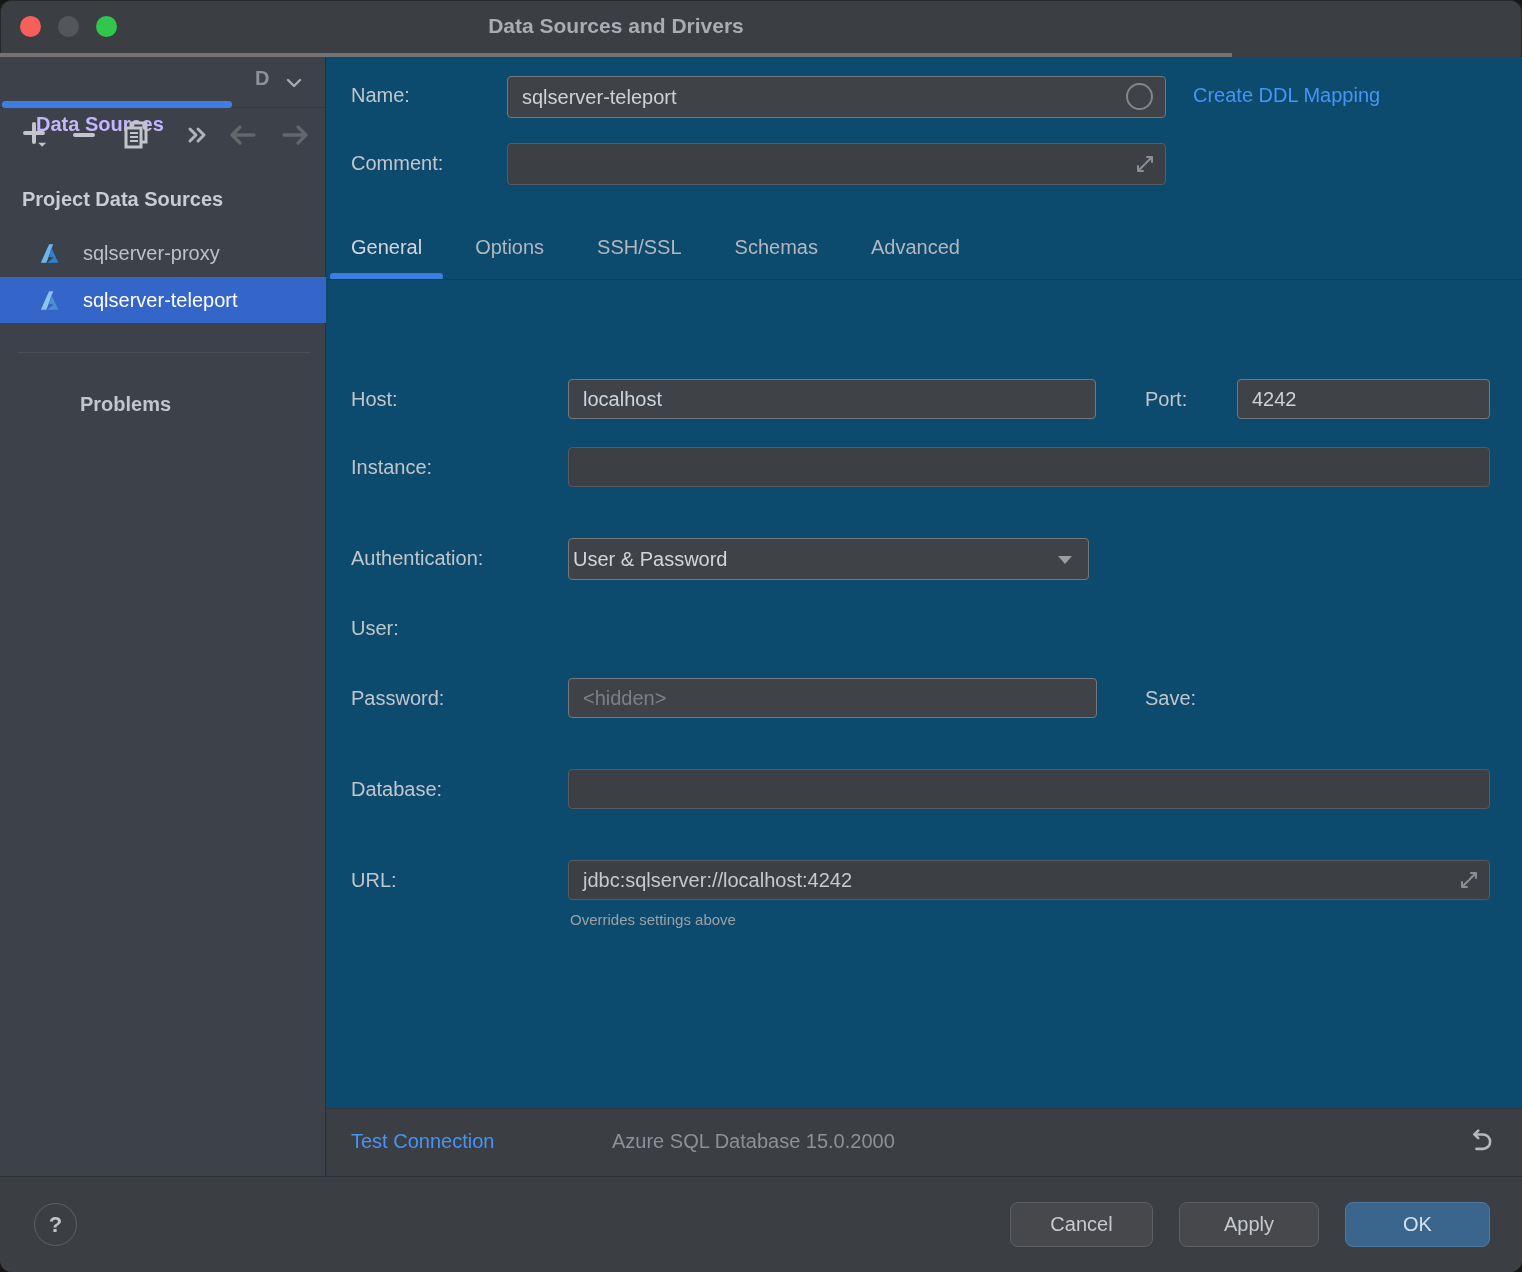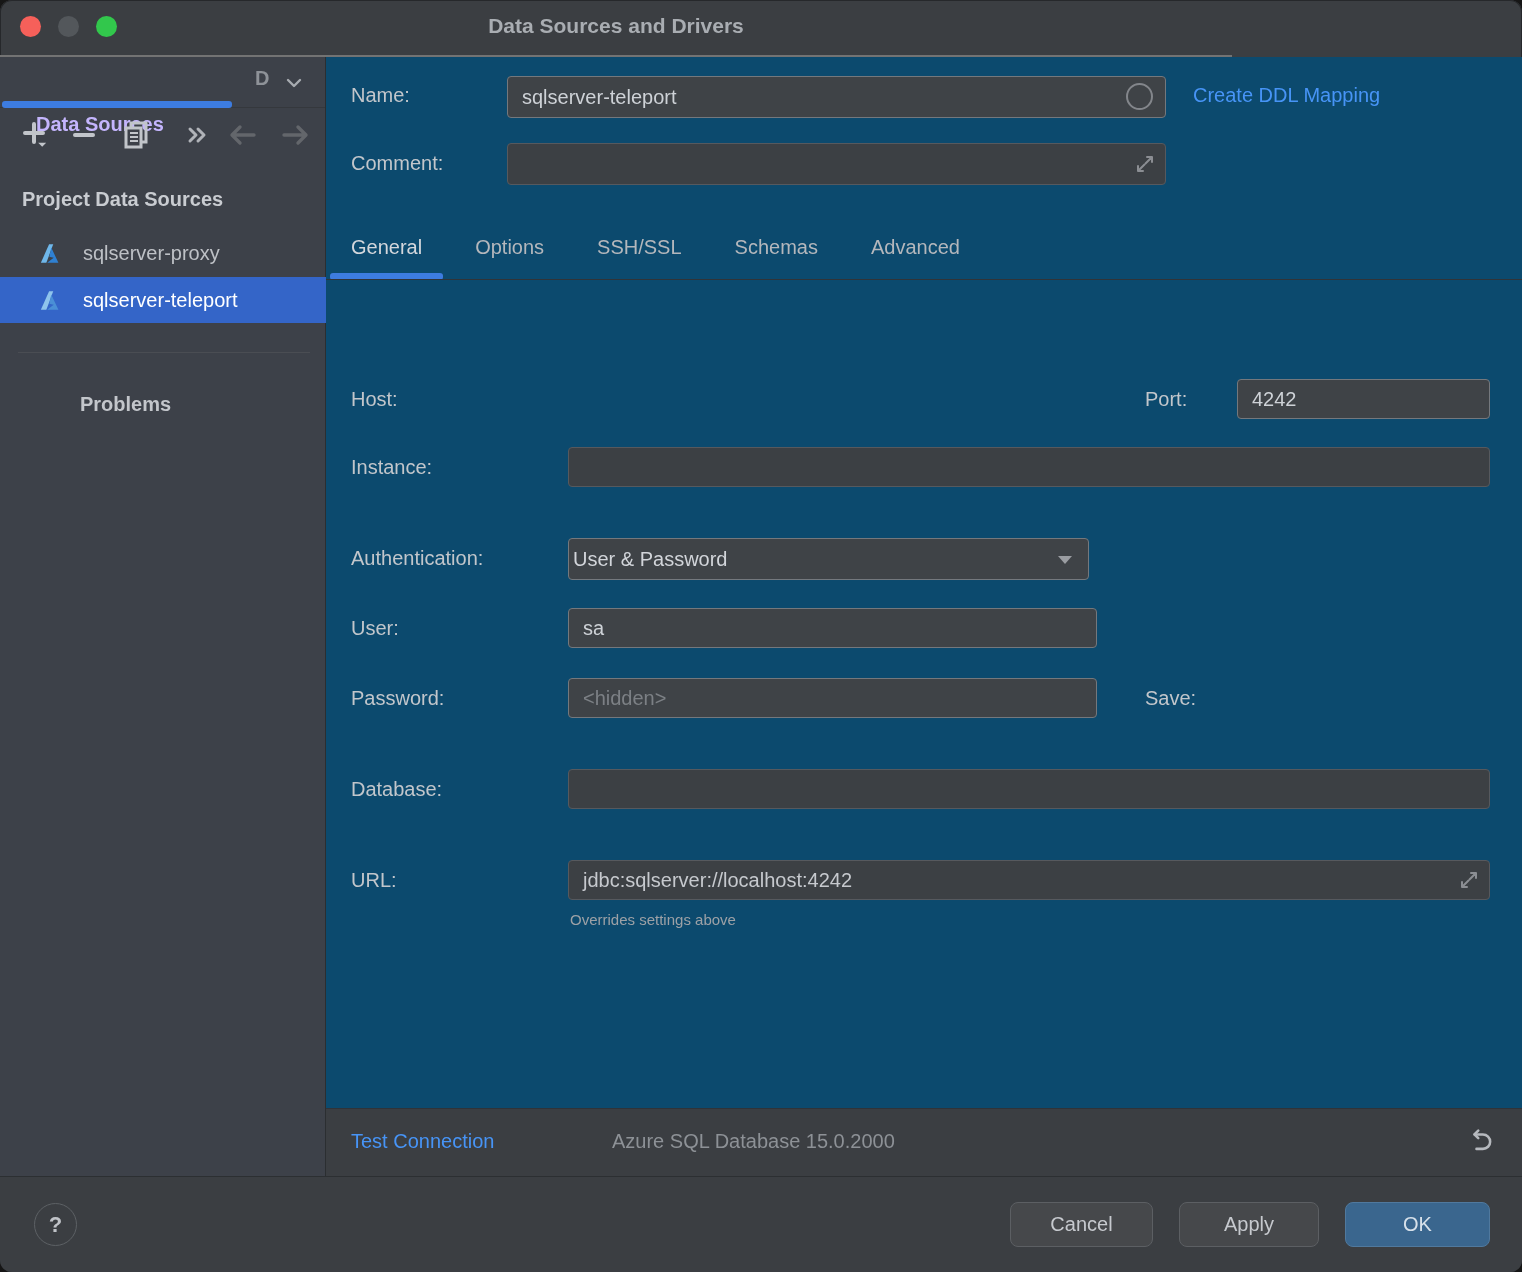"Data Sources and Drivers" .titlebar { border-bottom: 2px solid #737373 -> 4px solid #737373 }
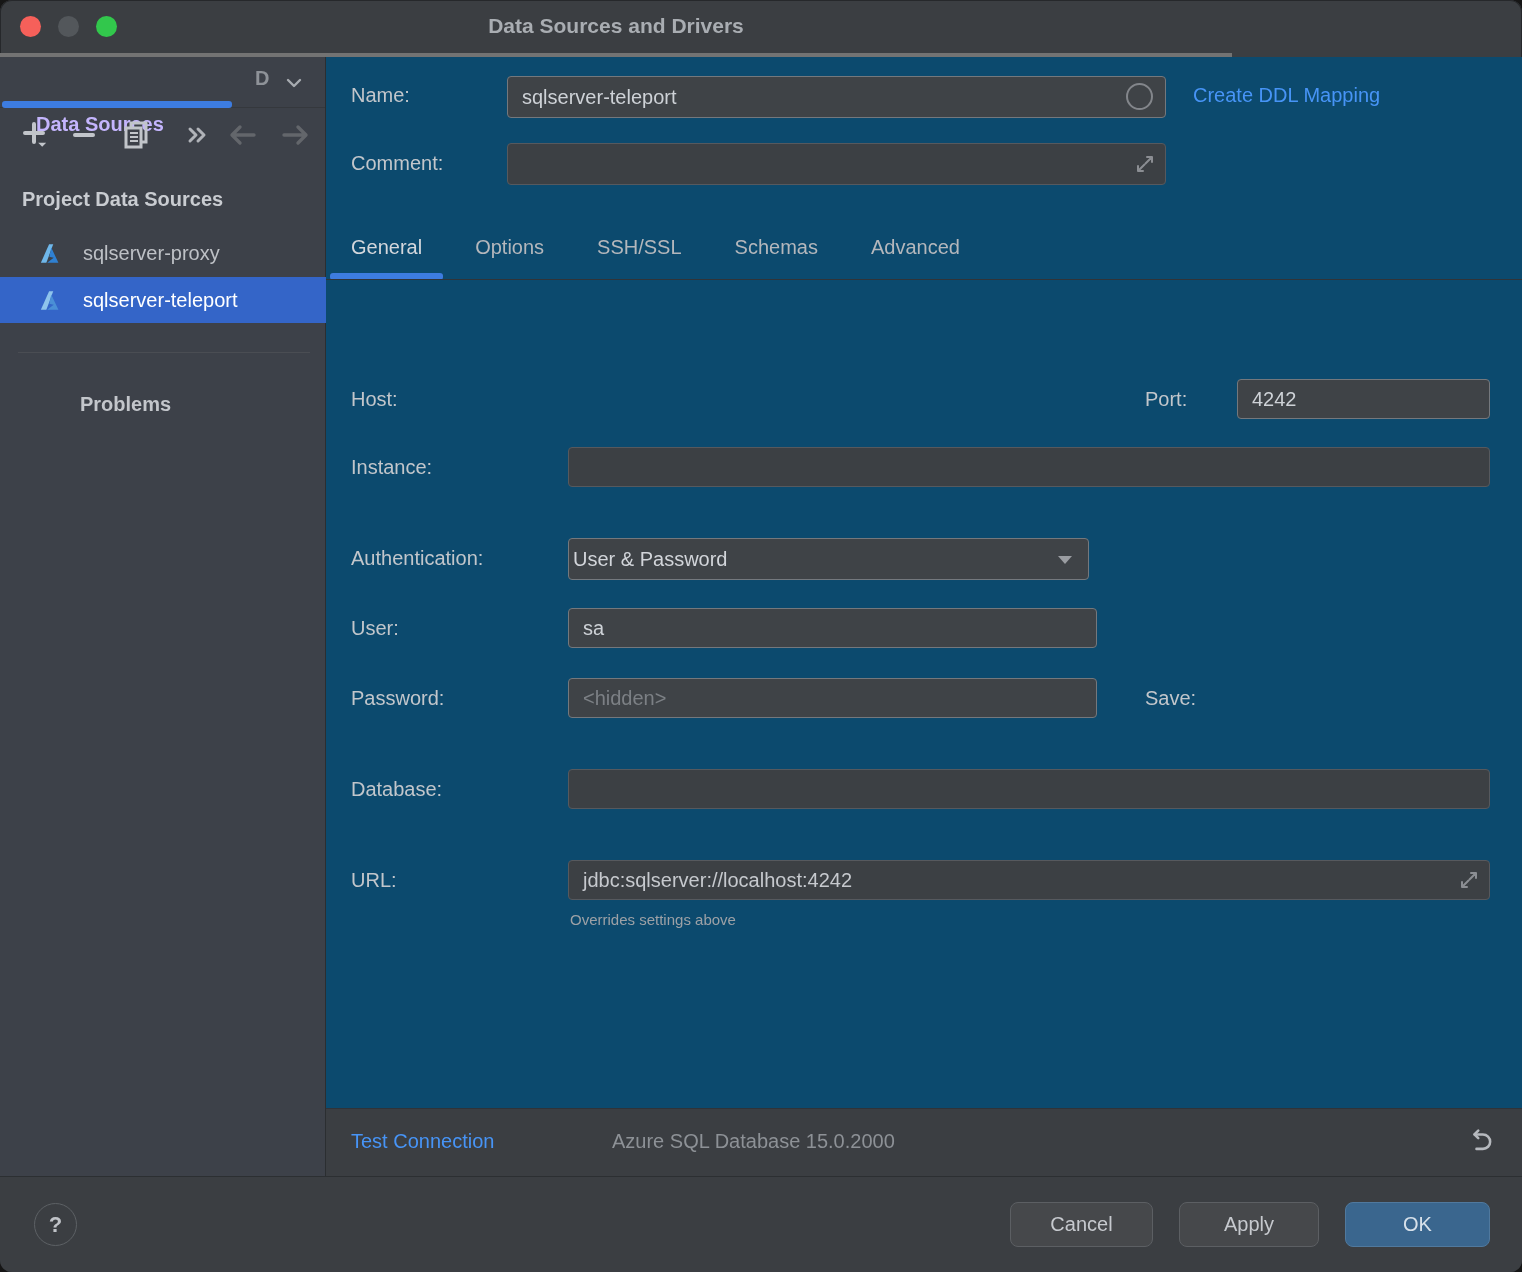"localhost" div.input { html: none -> <div> <span>localhost</span> </div> }
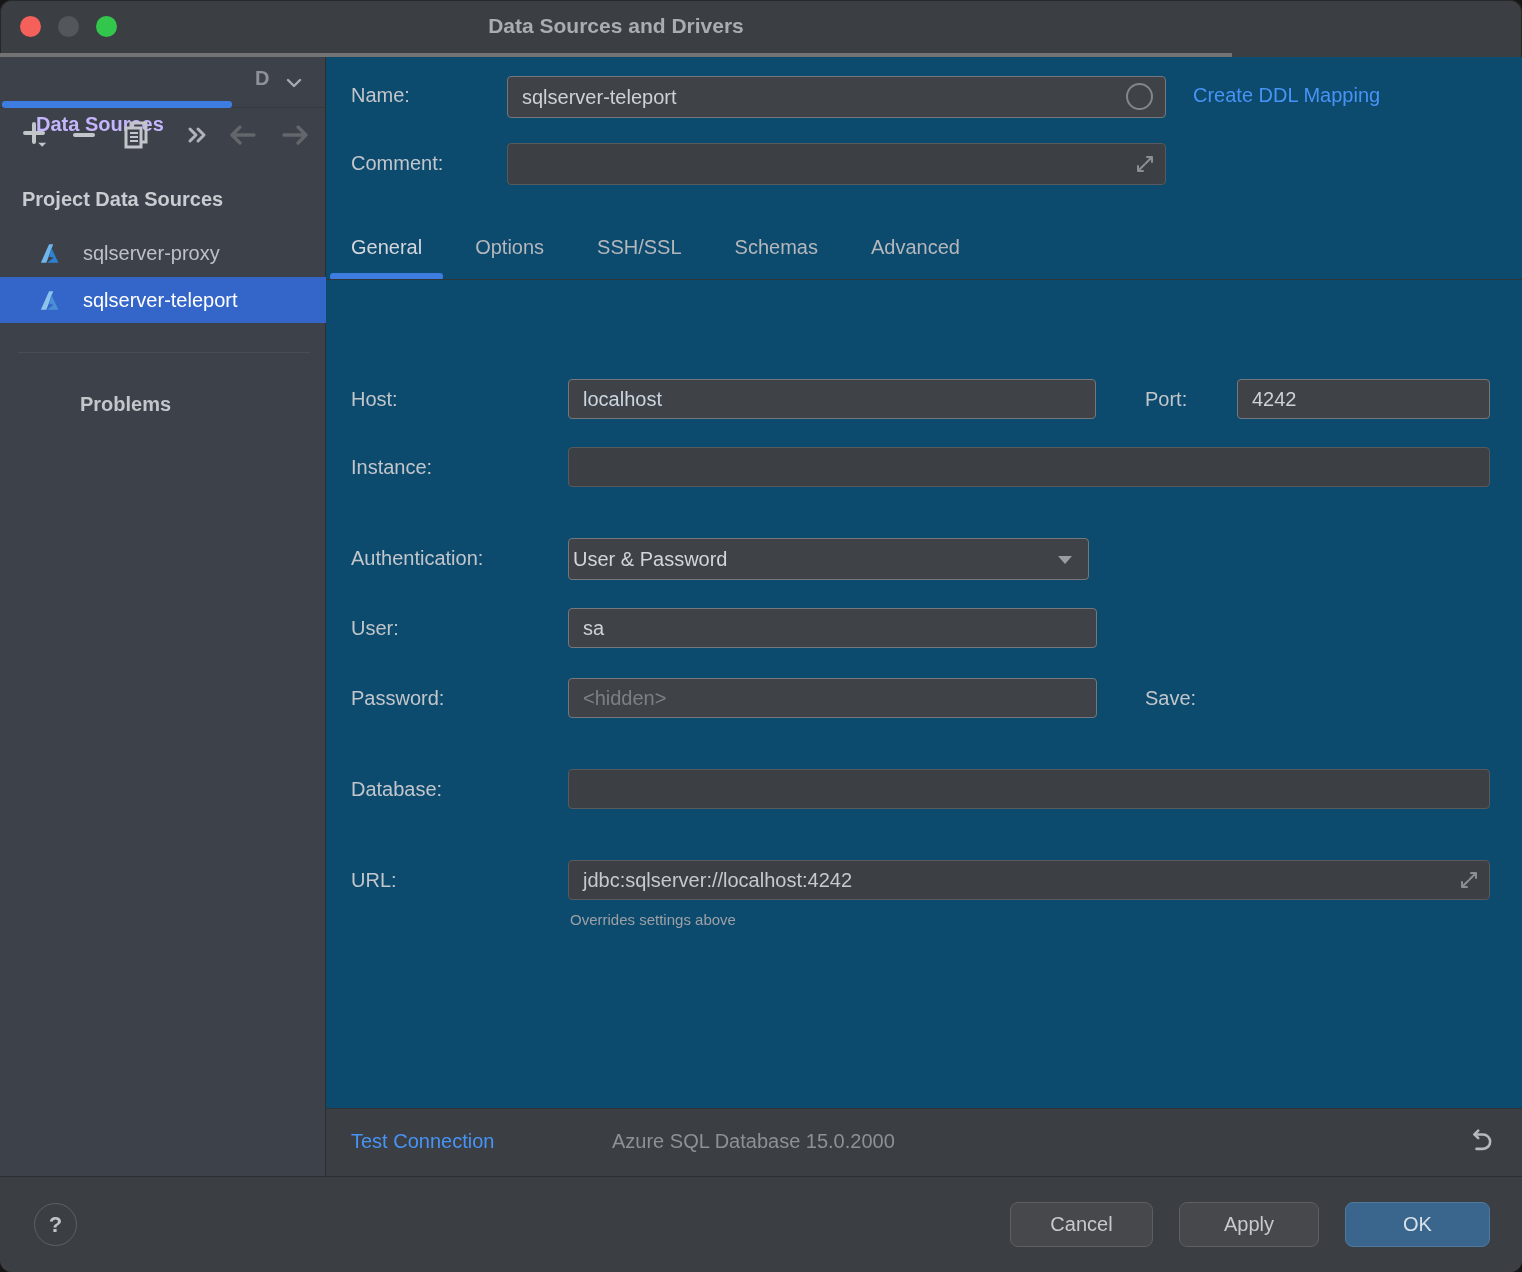"sa" div.input { html: <div> <span>sa</span> </div> -> none }
